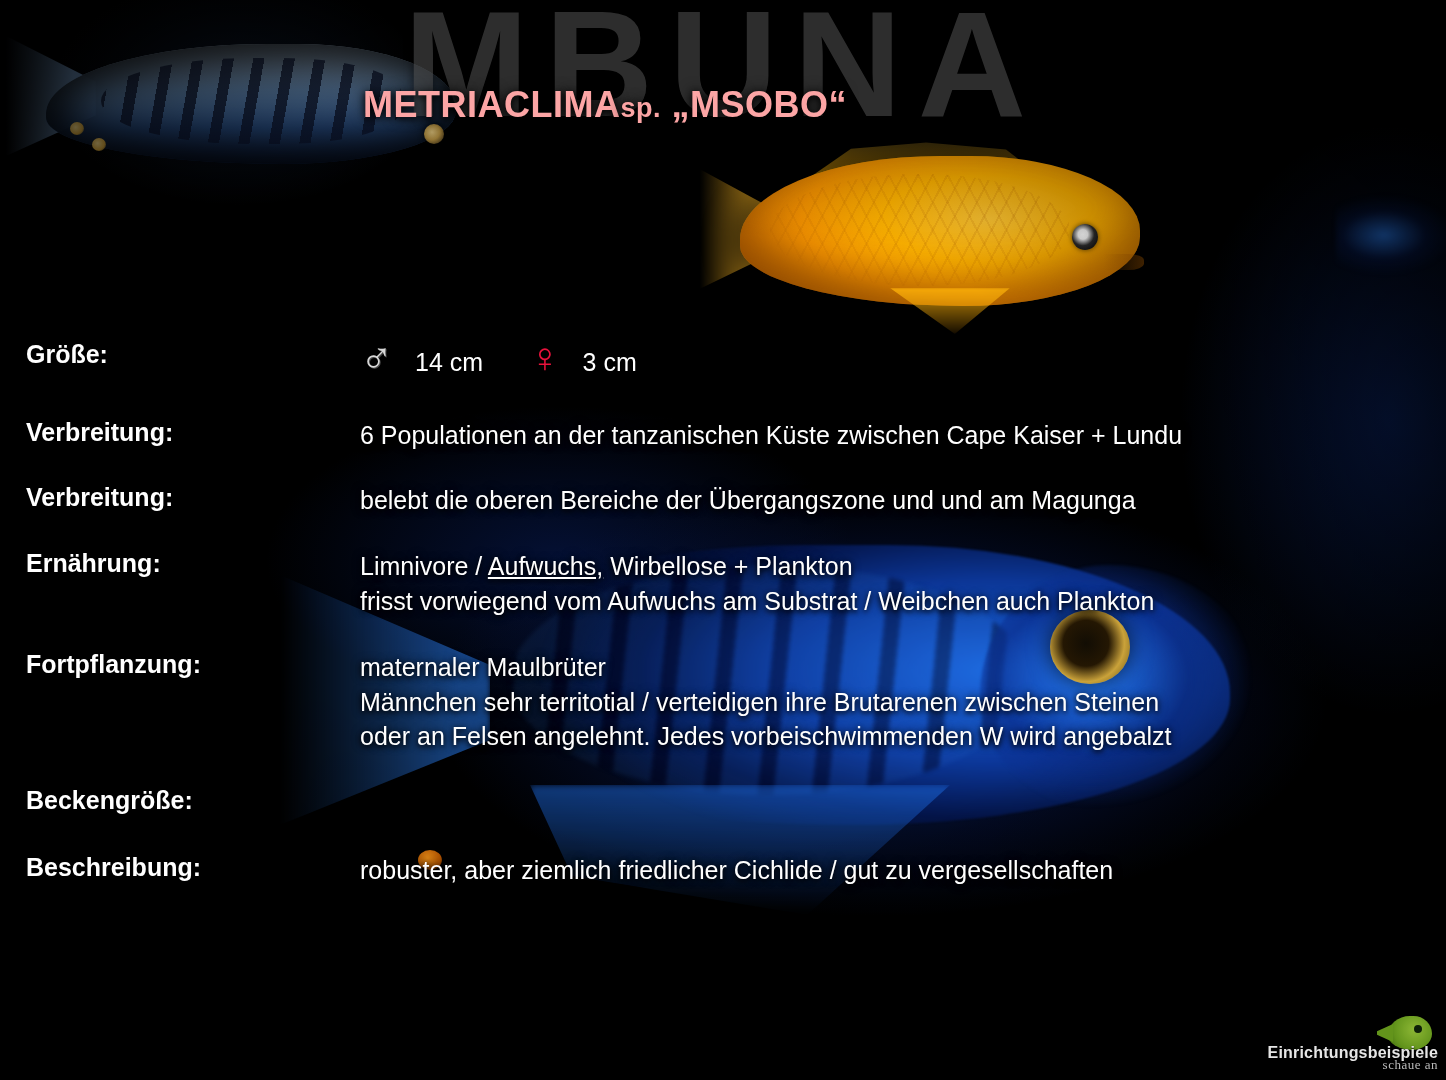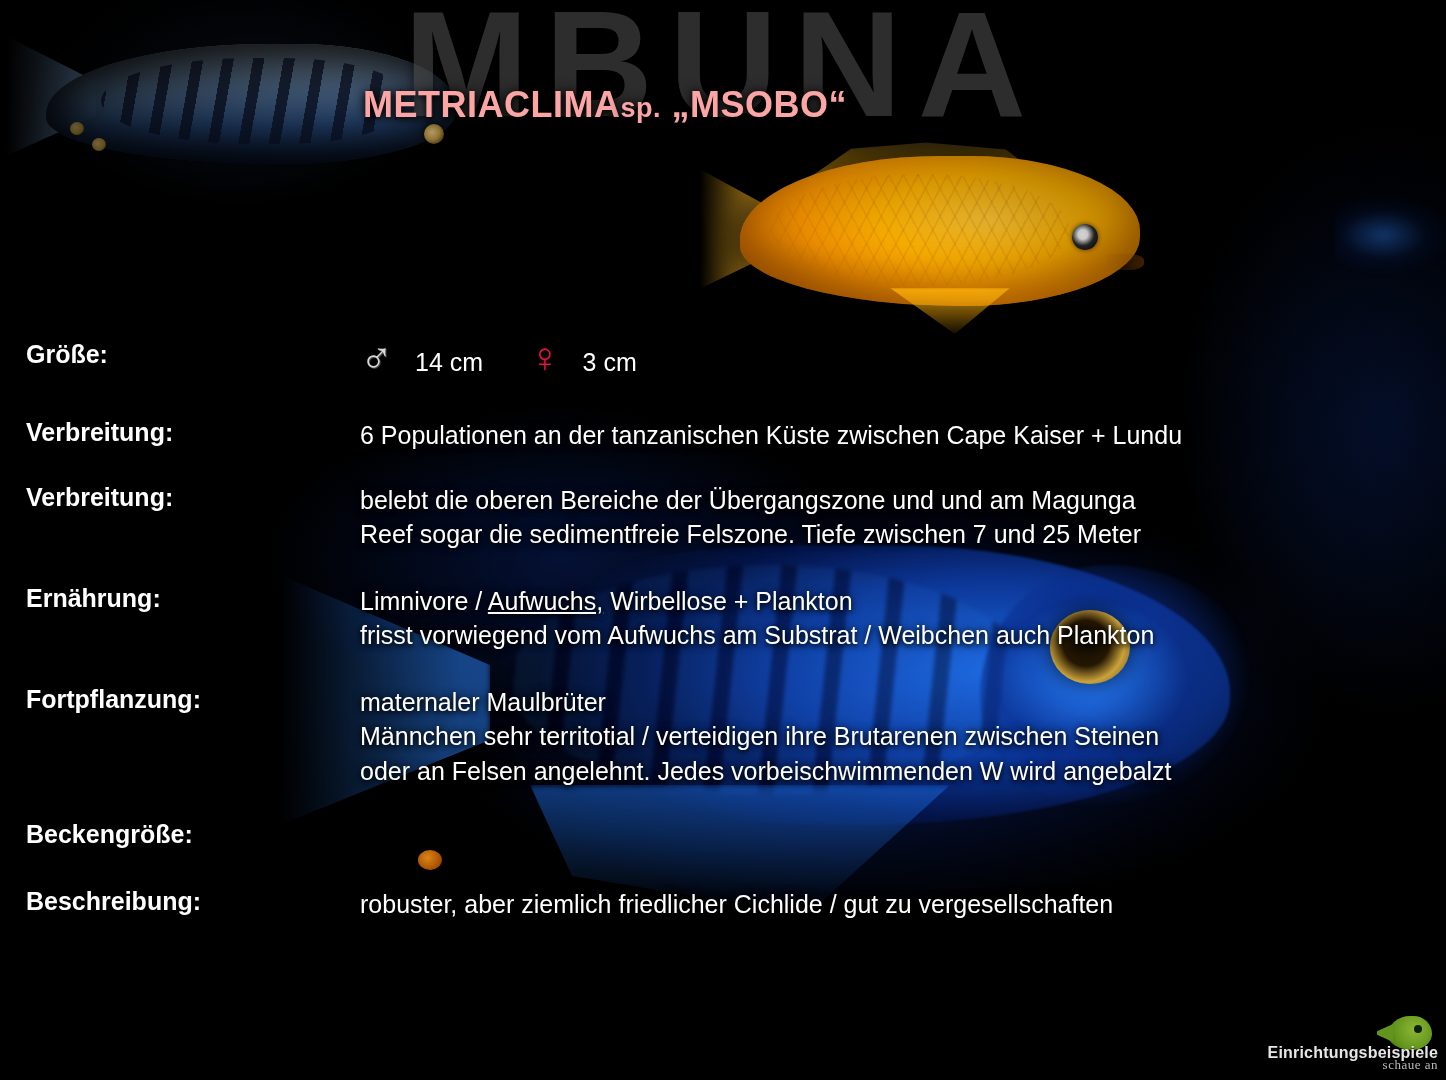"Reef sogar die sedimentfreie Felszone." span.line { html: <span>Reef sogar die sedimentfreie Felszone. Tiefe zwischen 7 und 25 Meter</span> -> none }
